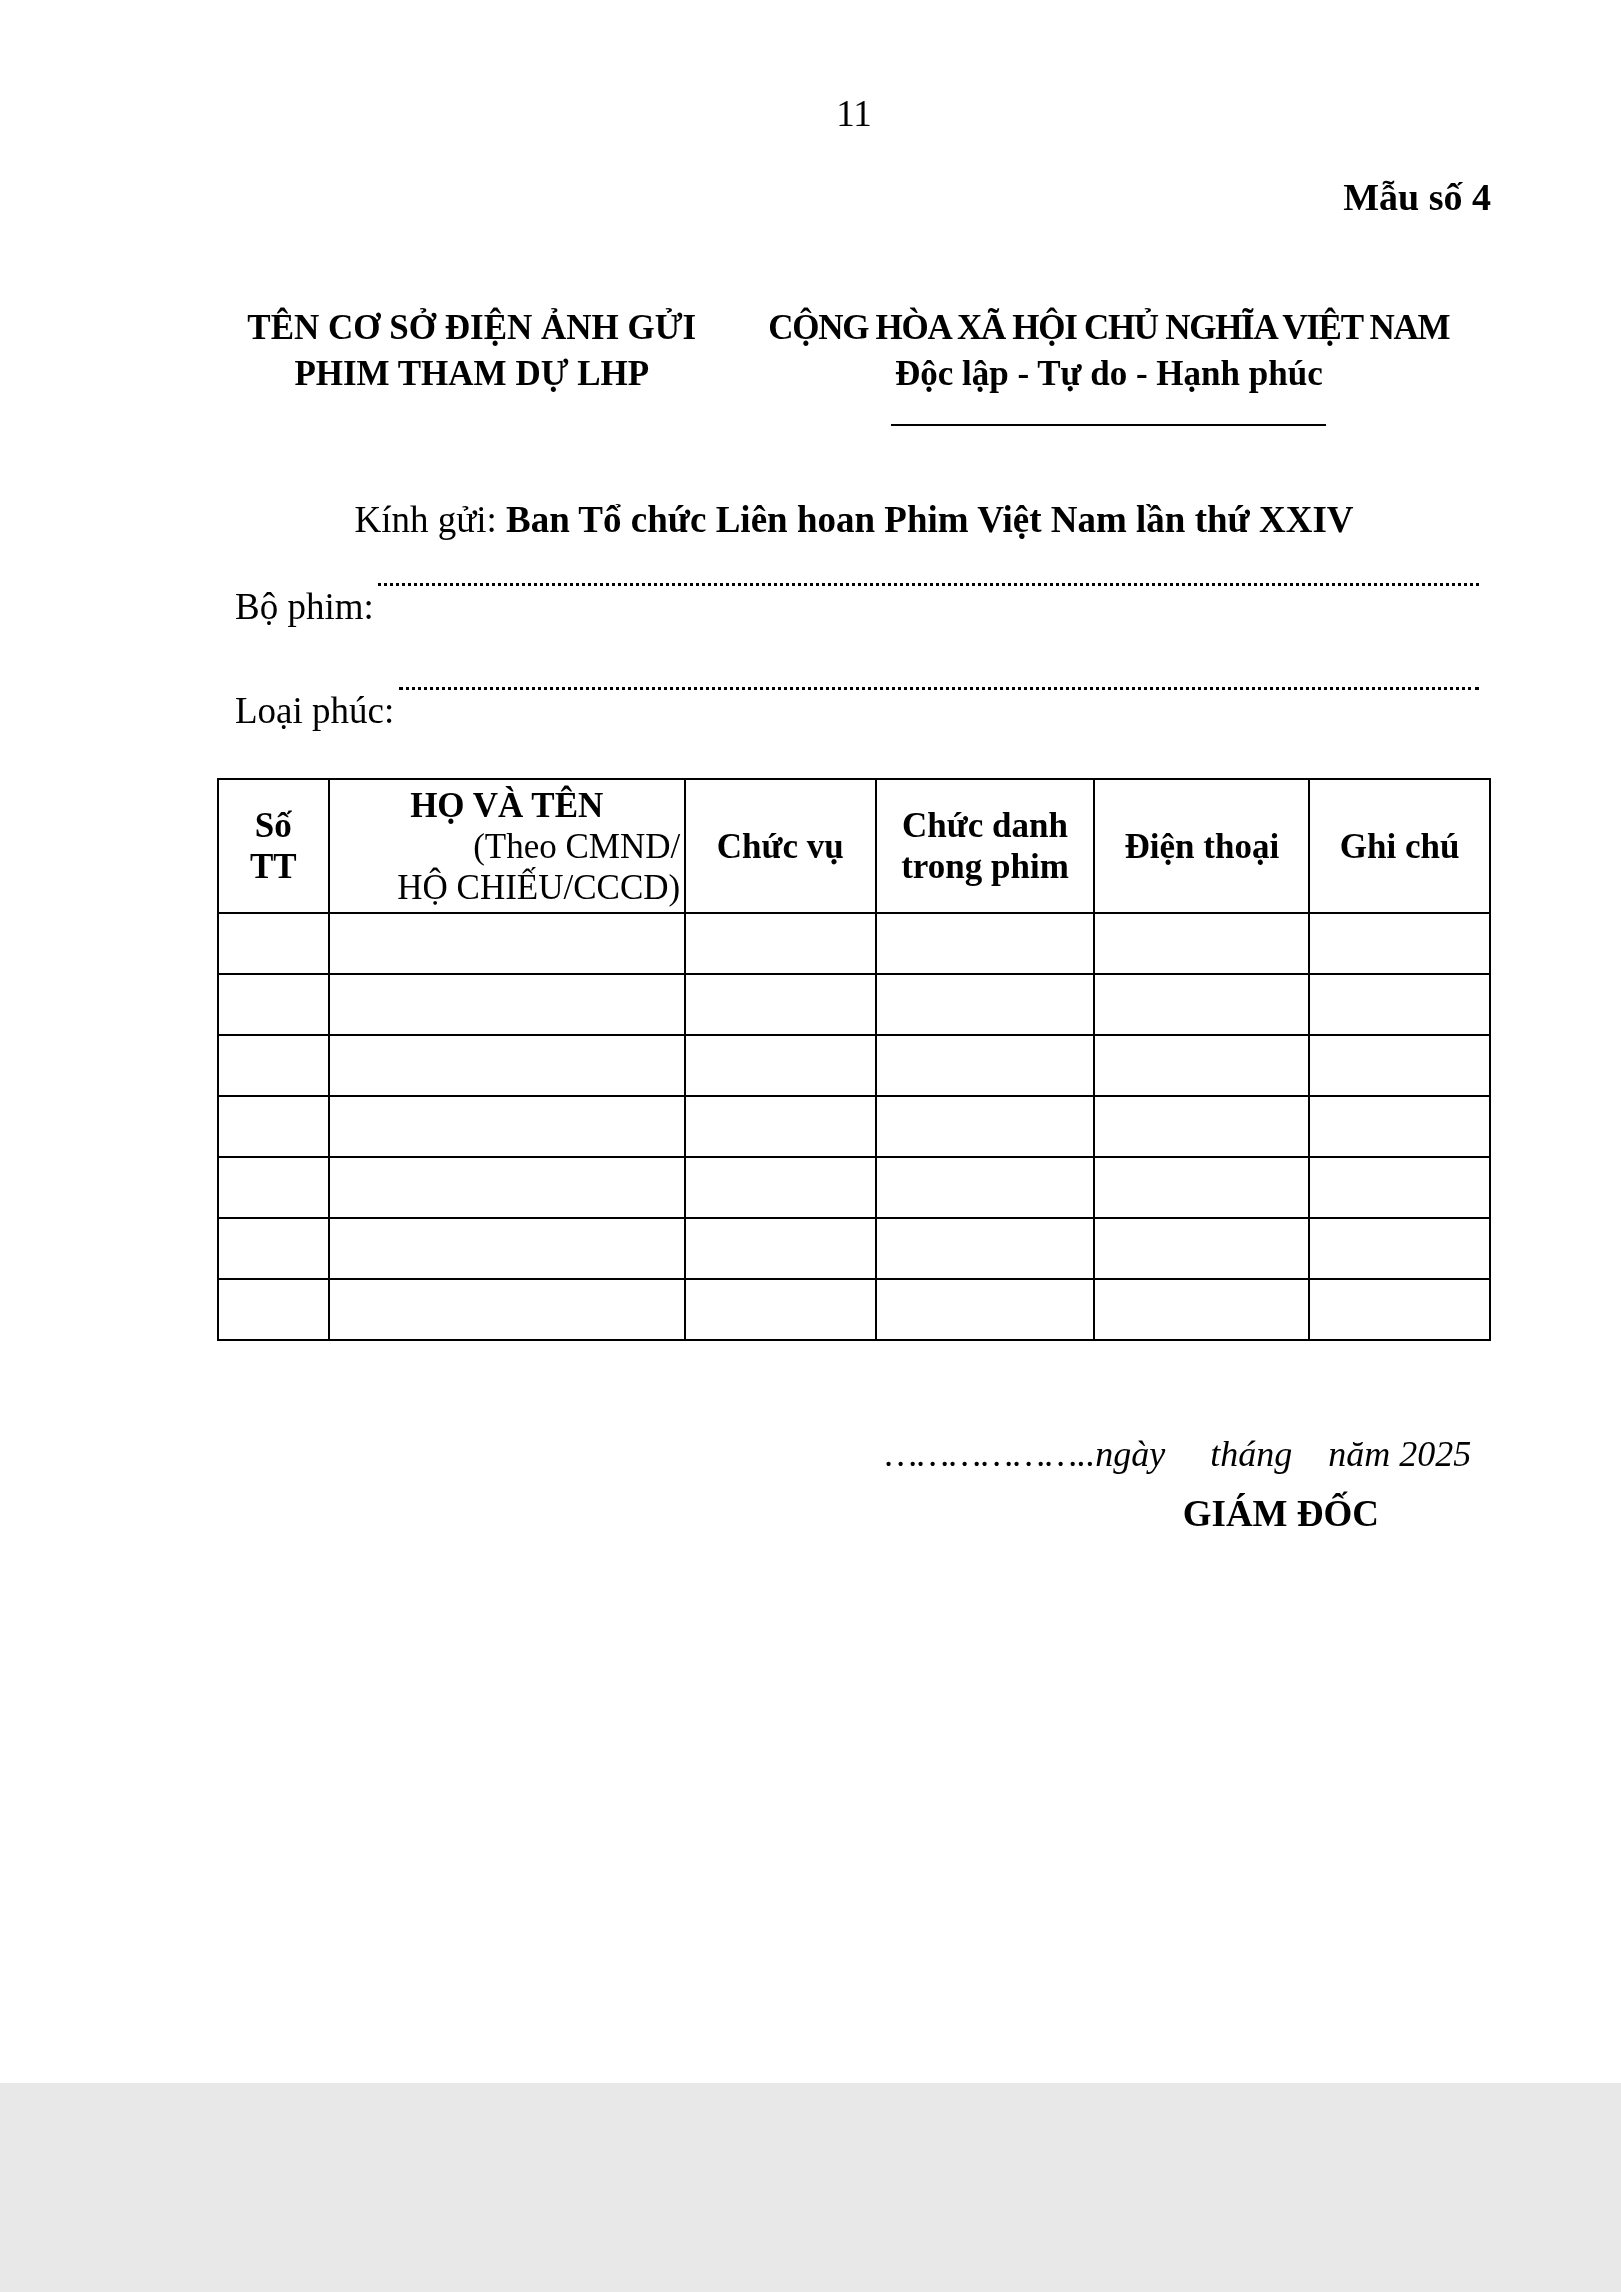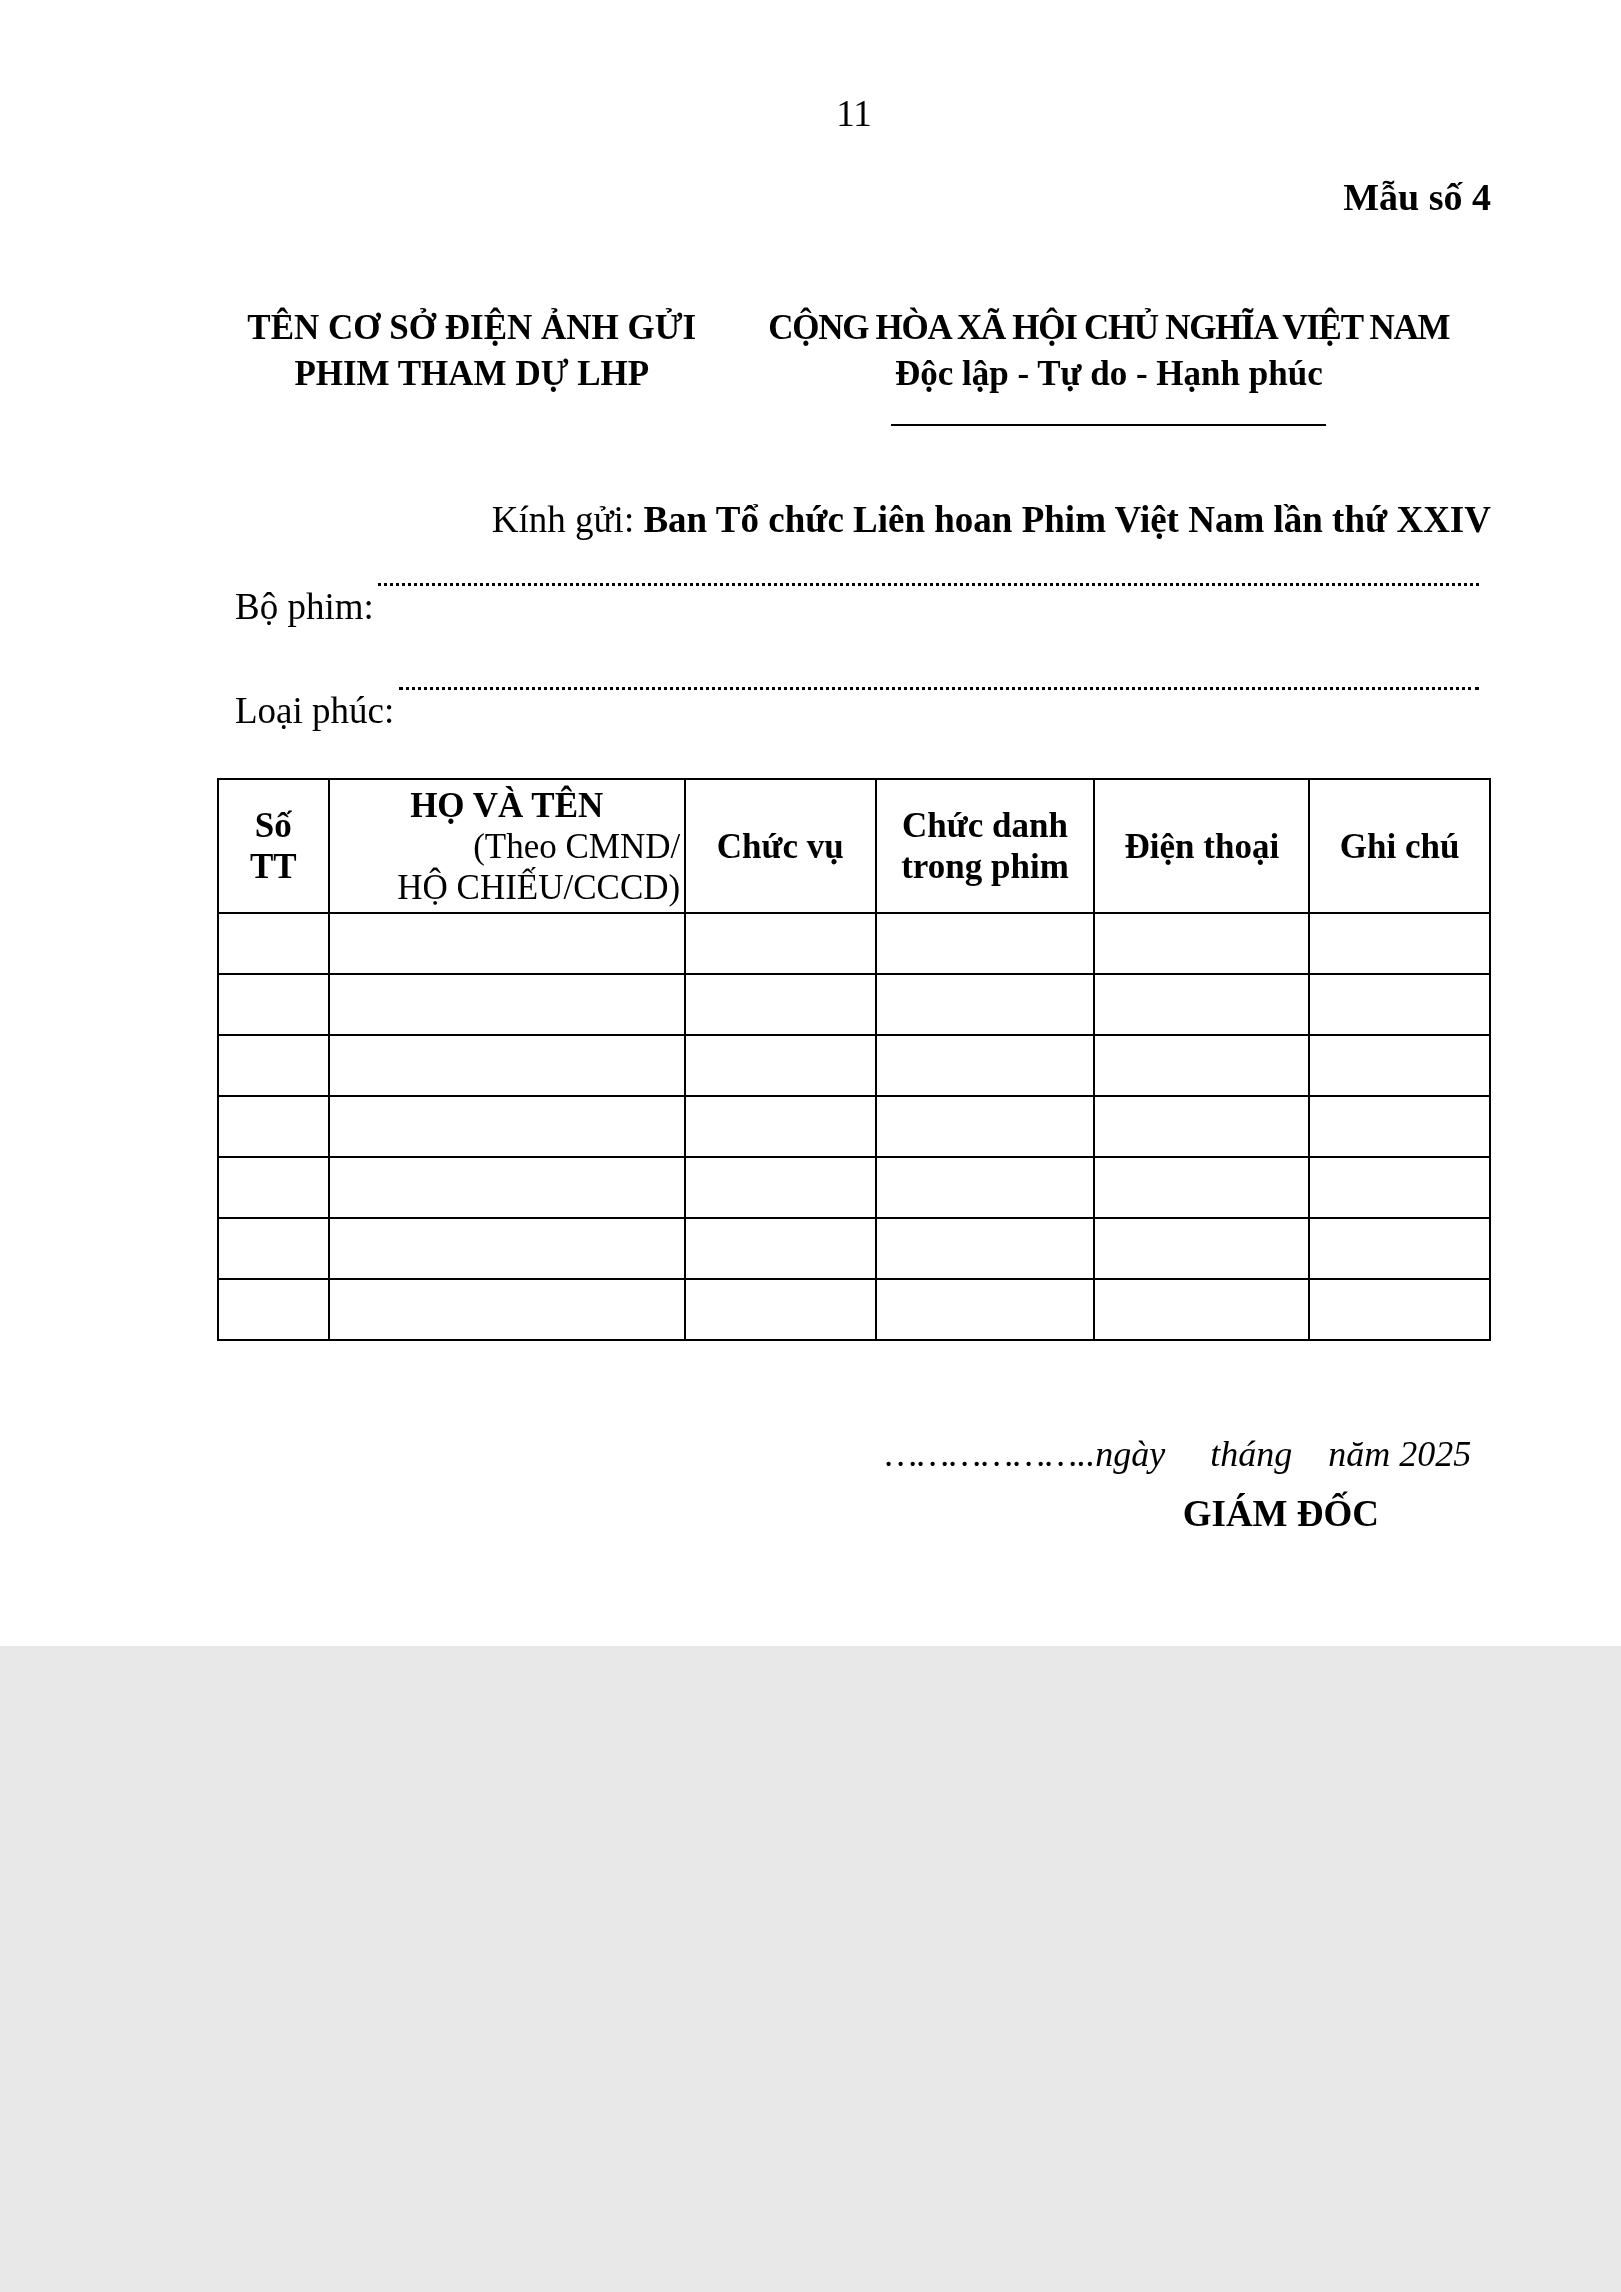"11" .page { height: 1646px -> 2083px }
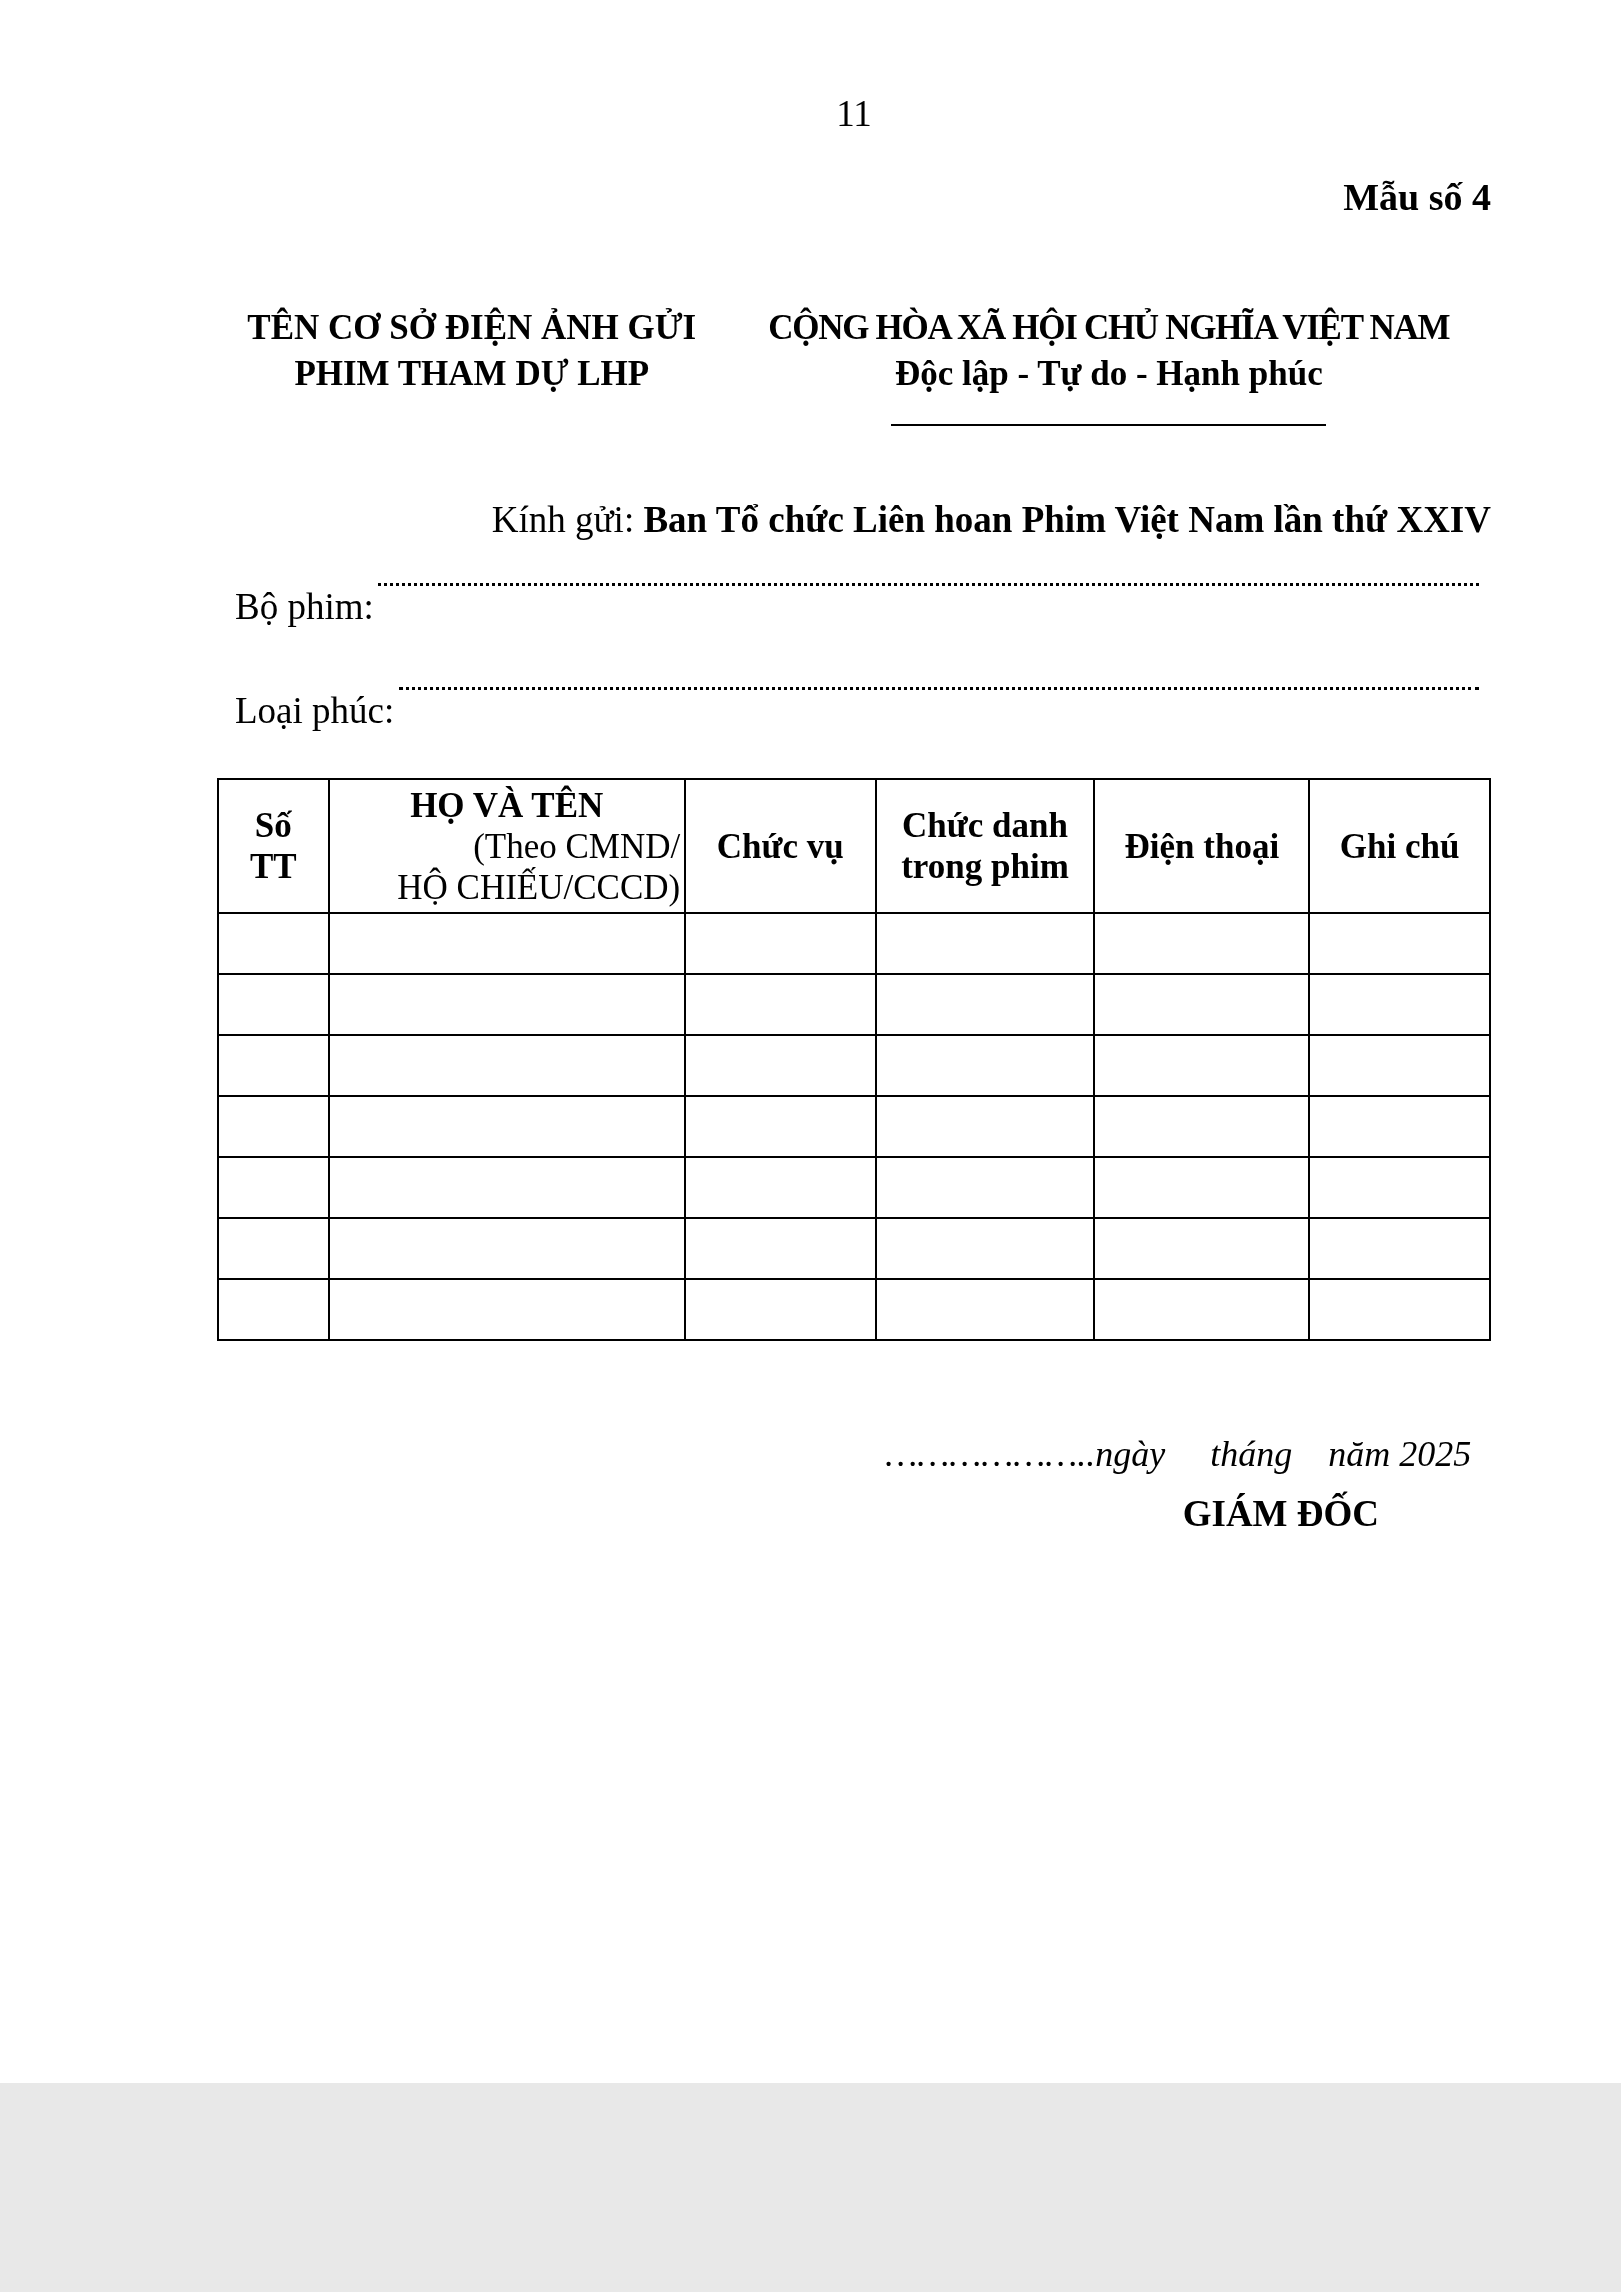"Kính gửi: Ban Tổ chức" .salutation { text-align: right -> center }
